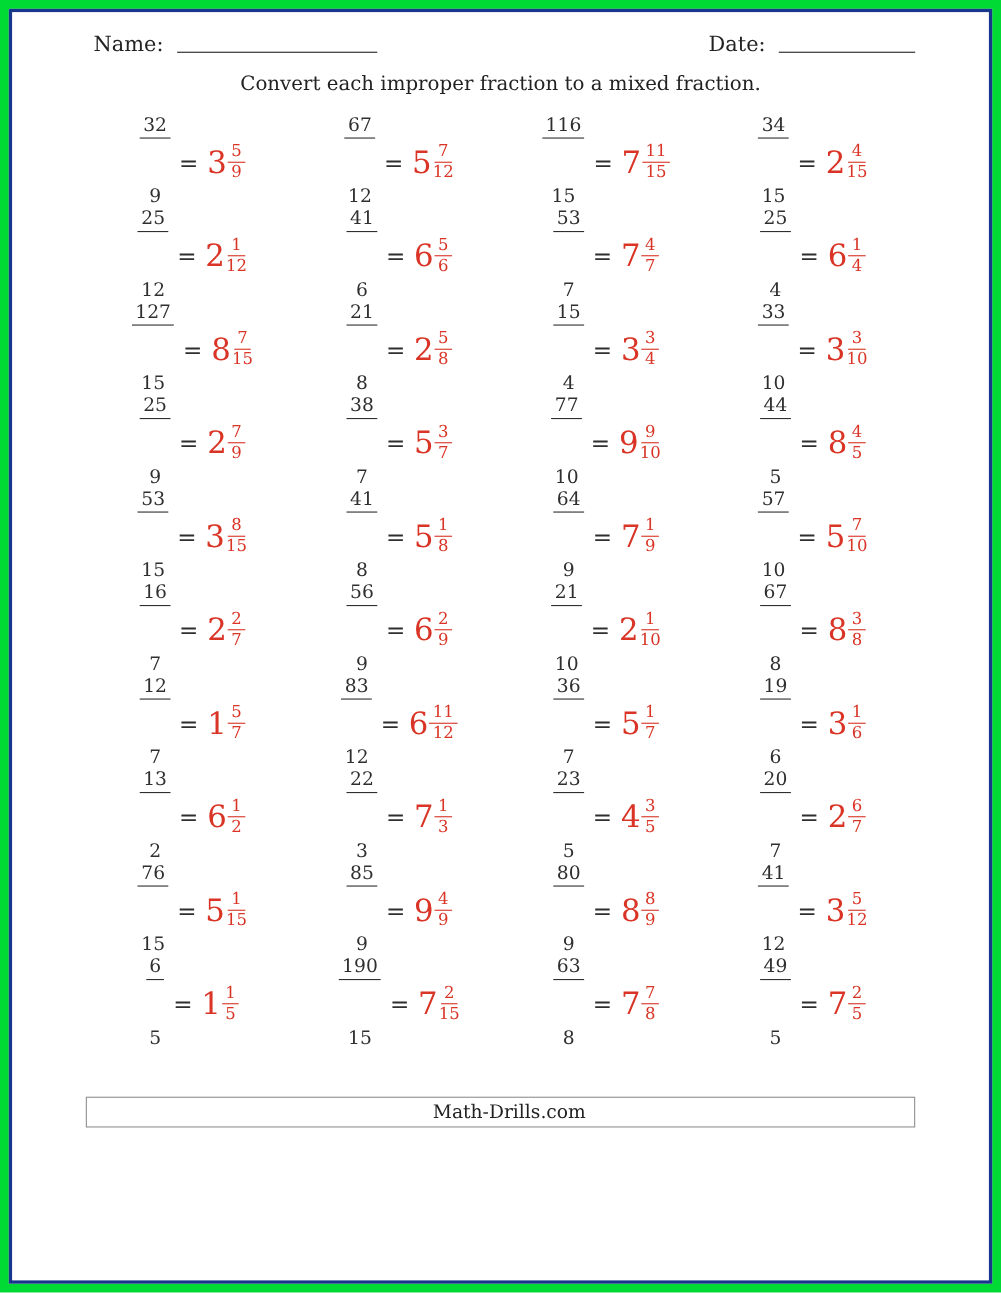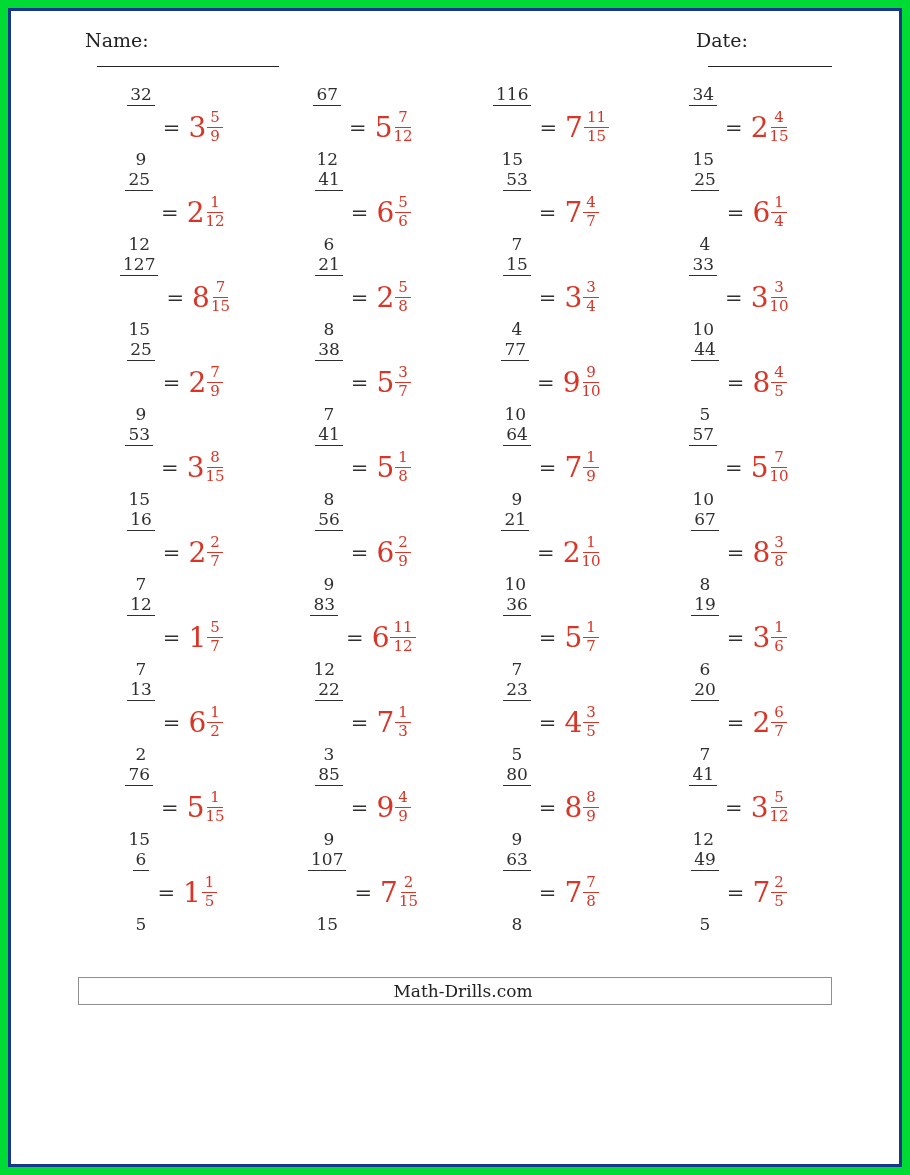"Name:" .nd-group { align-items: flex-start -> center; flex-direction: column -> none }
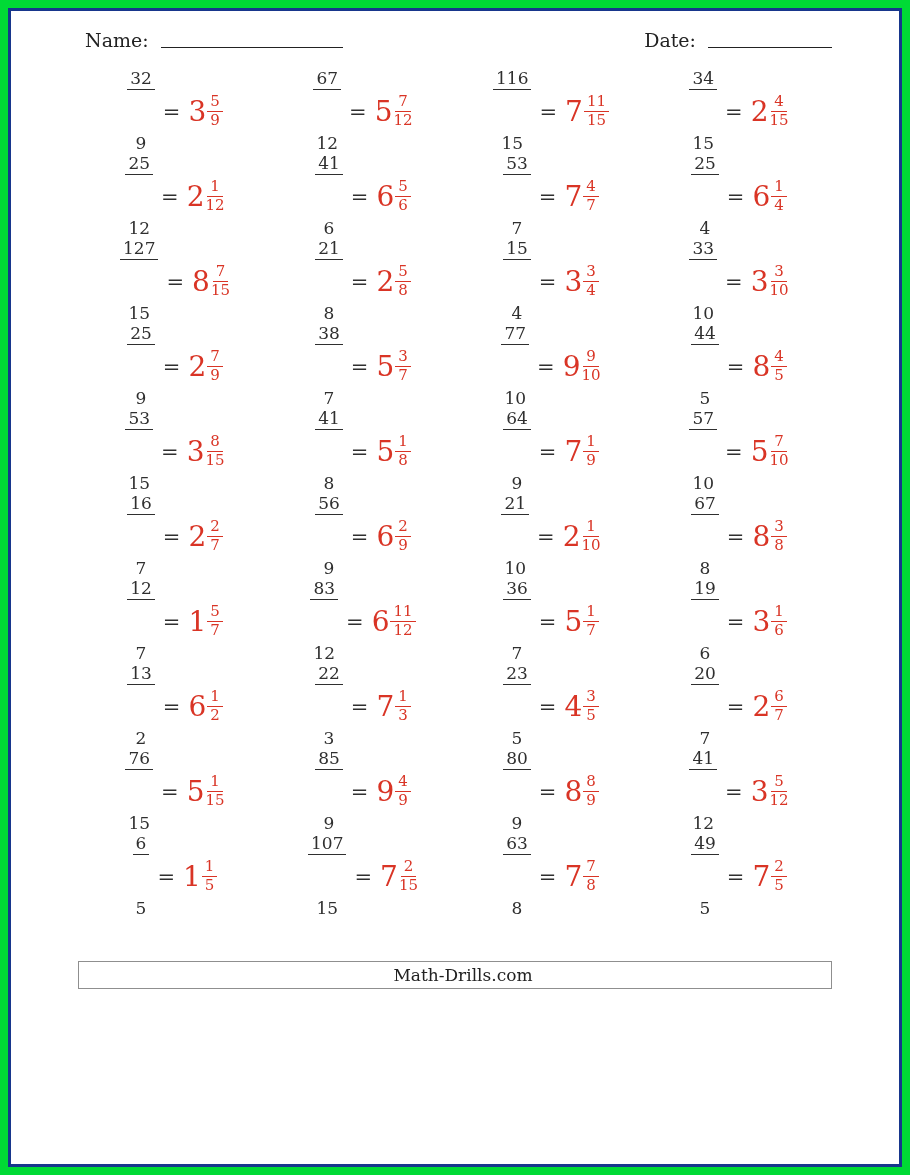"Convert each improper fraction to" p.instruction { html: none -> <p>Convert each improper fraction to a mixed fraction.</p> }
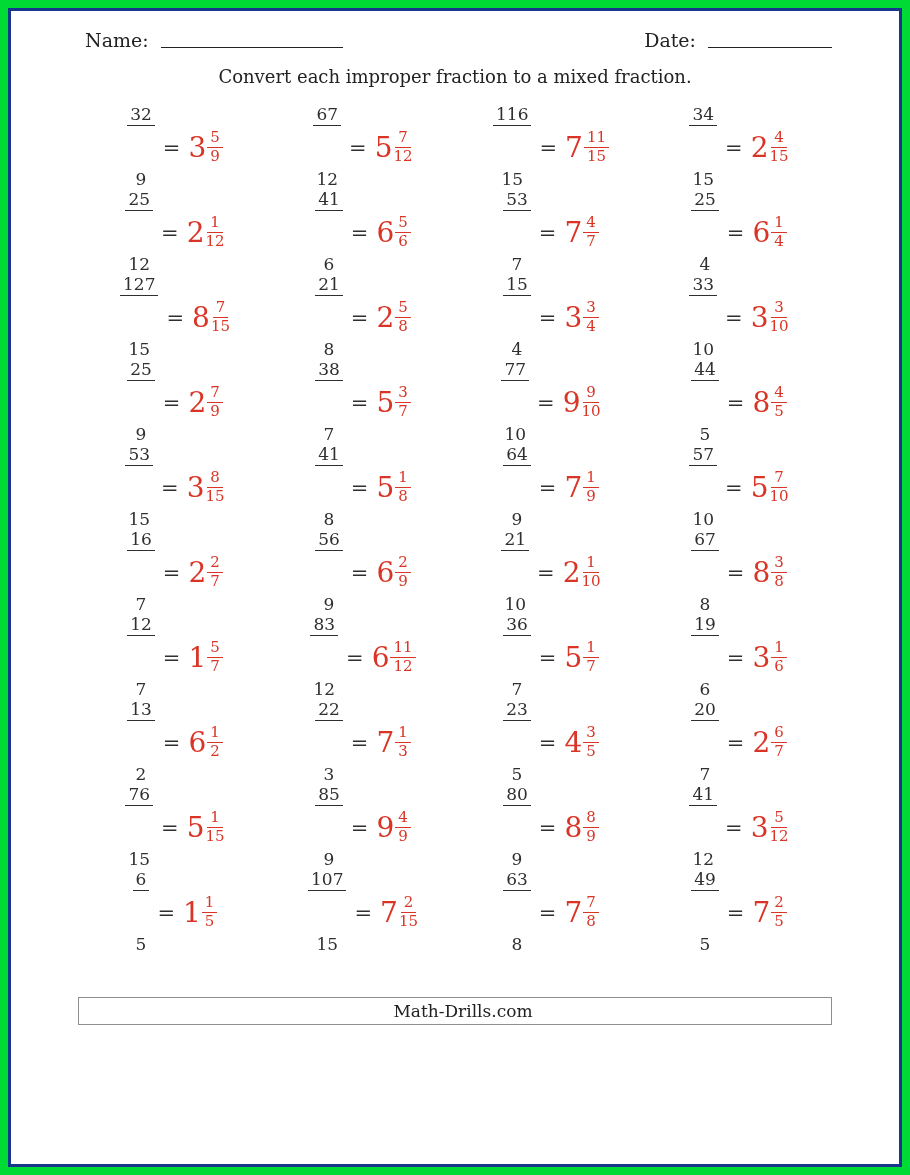"107" span.num { text: 107 -> 190 }
